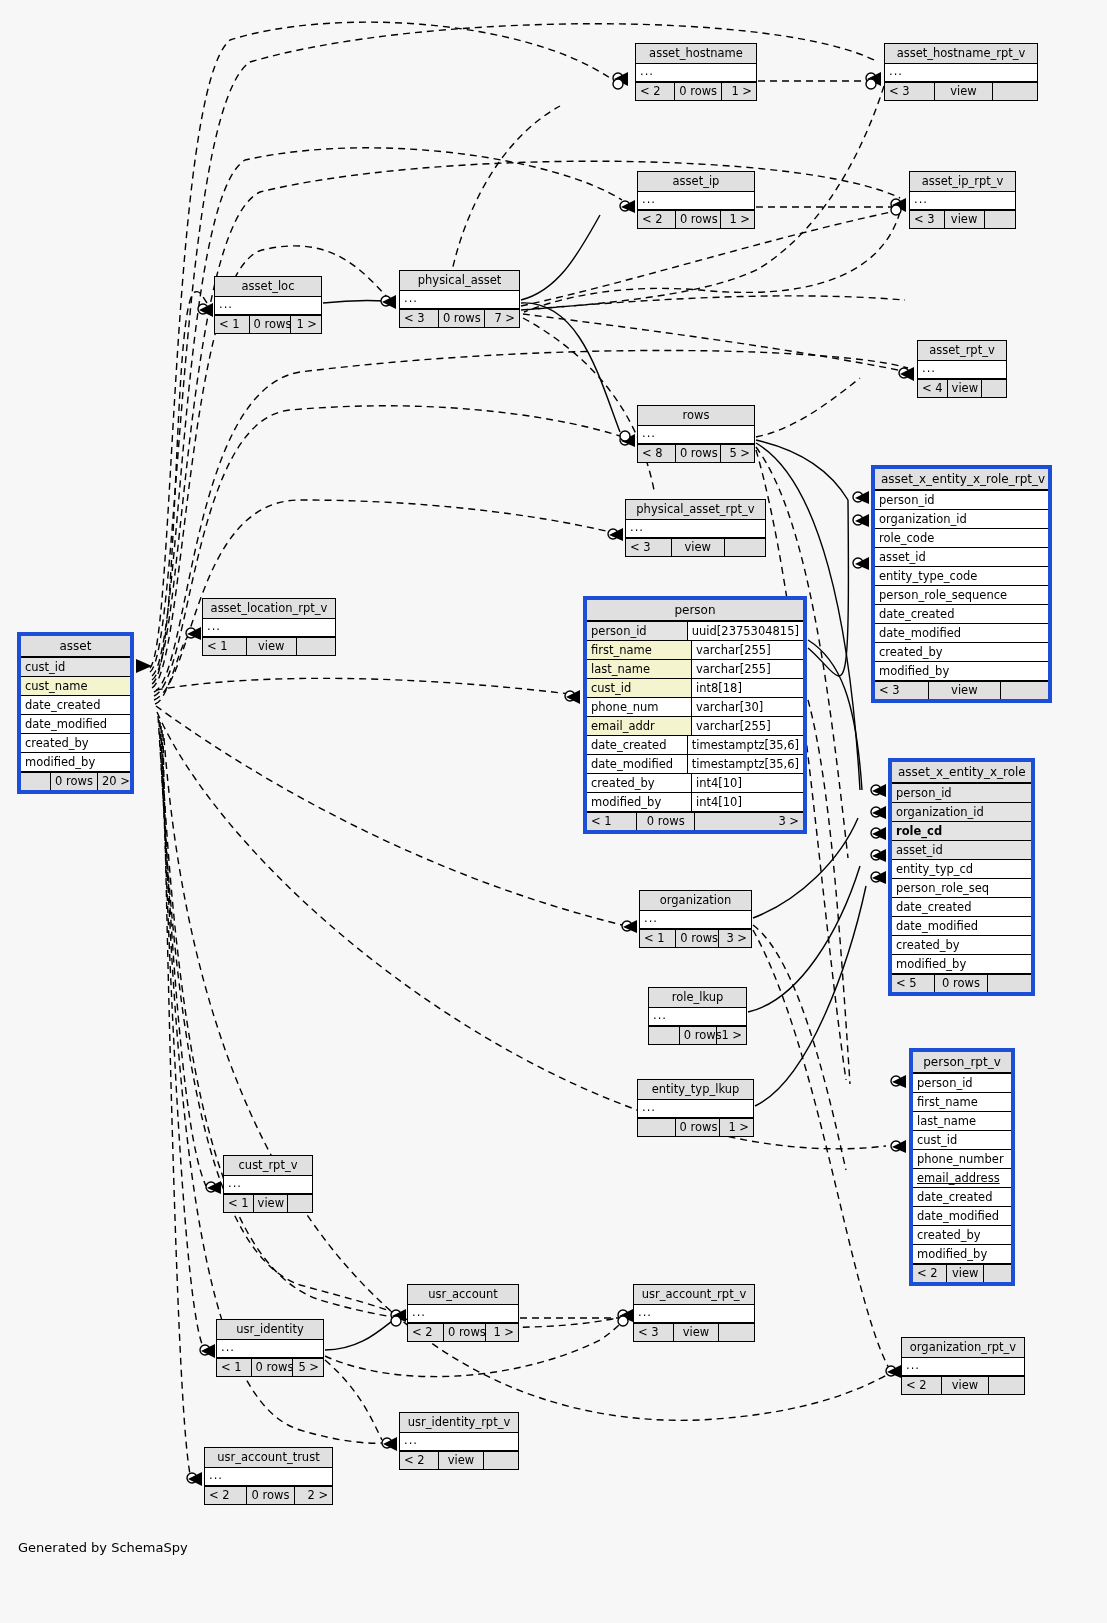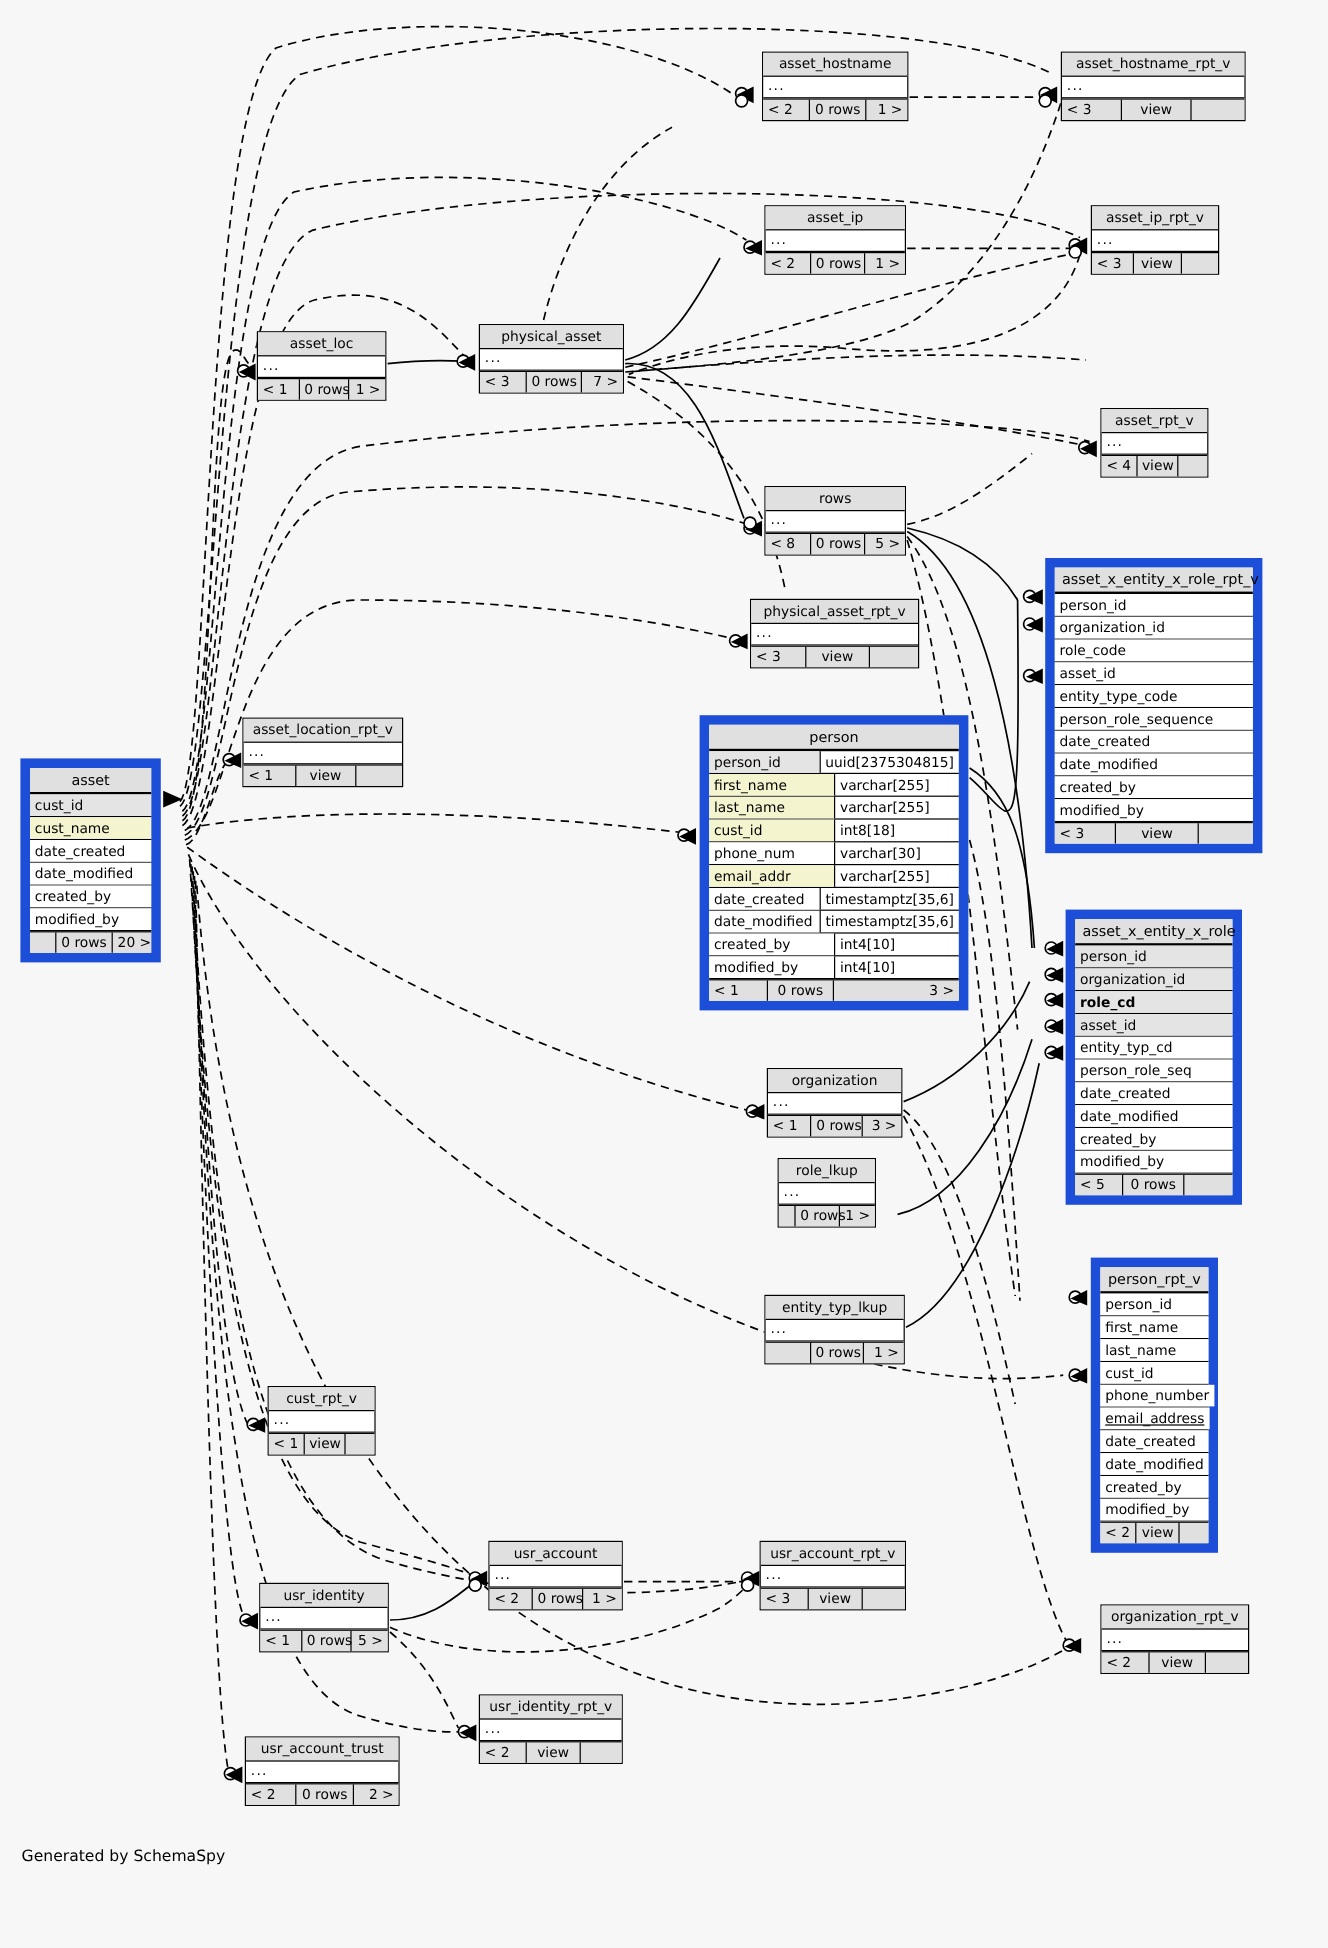"asset_x_entity_x_role_rpt_v" .node.detail { border: 8px solid #1d4ed8 -> 4px solid #1d4ed8 }
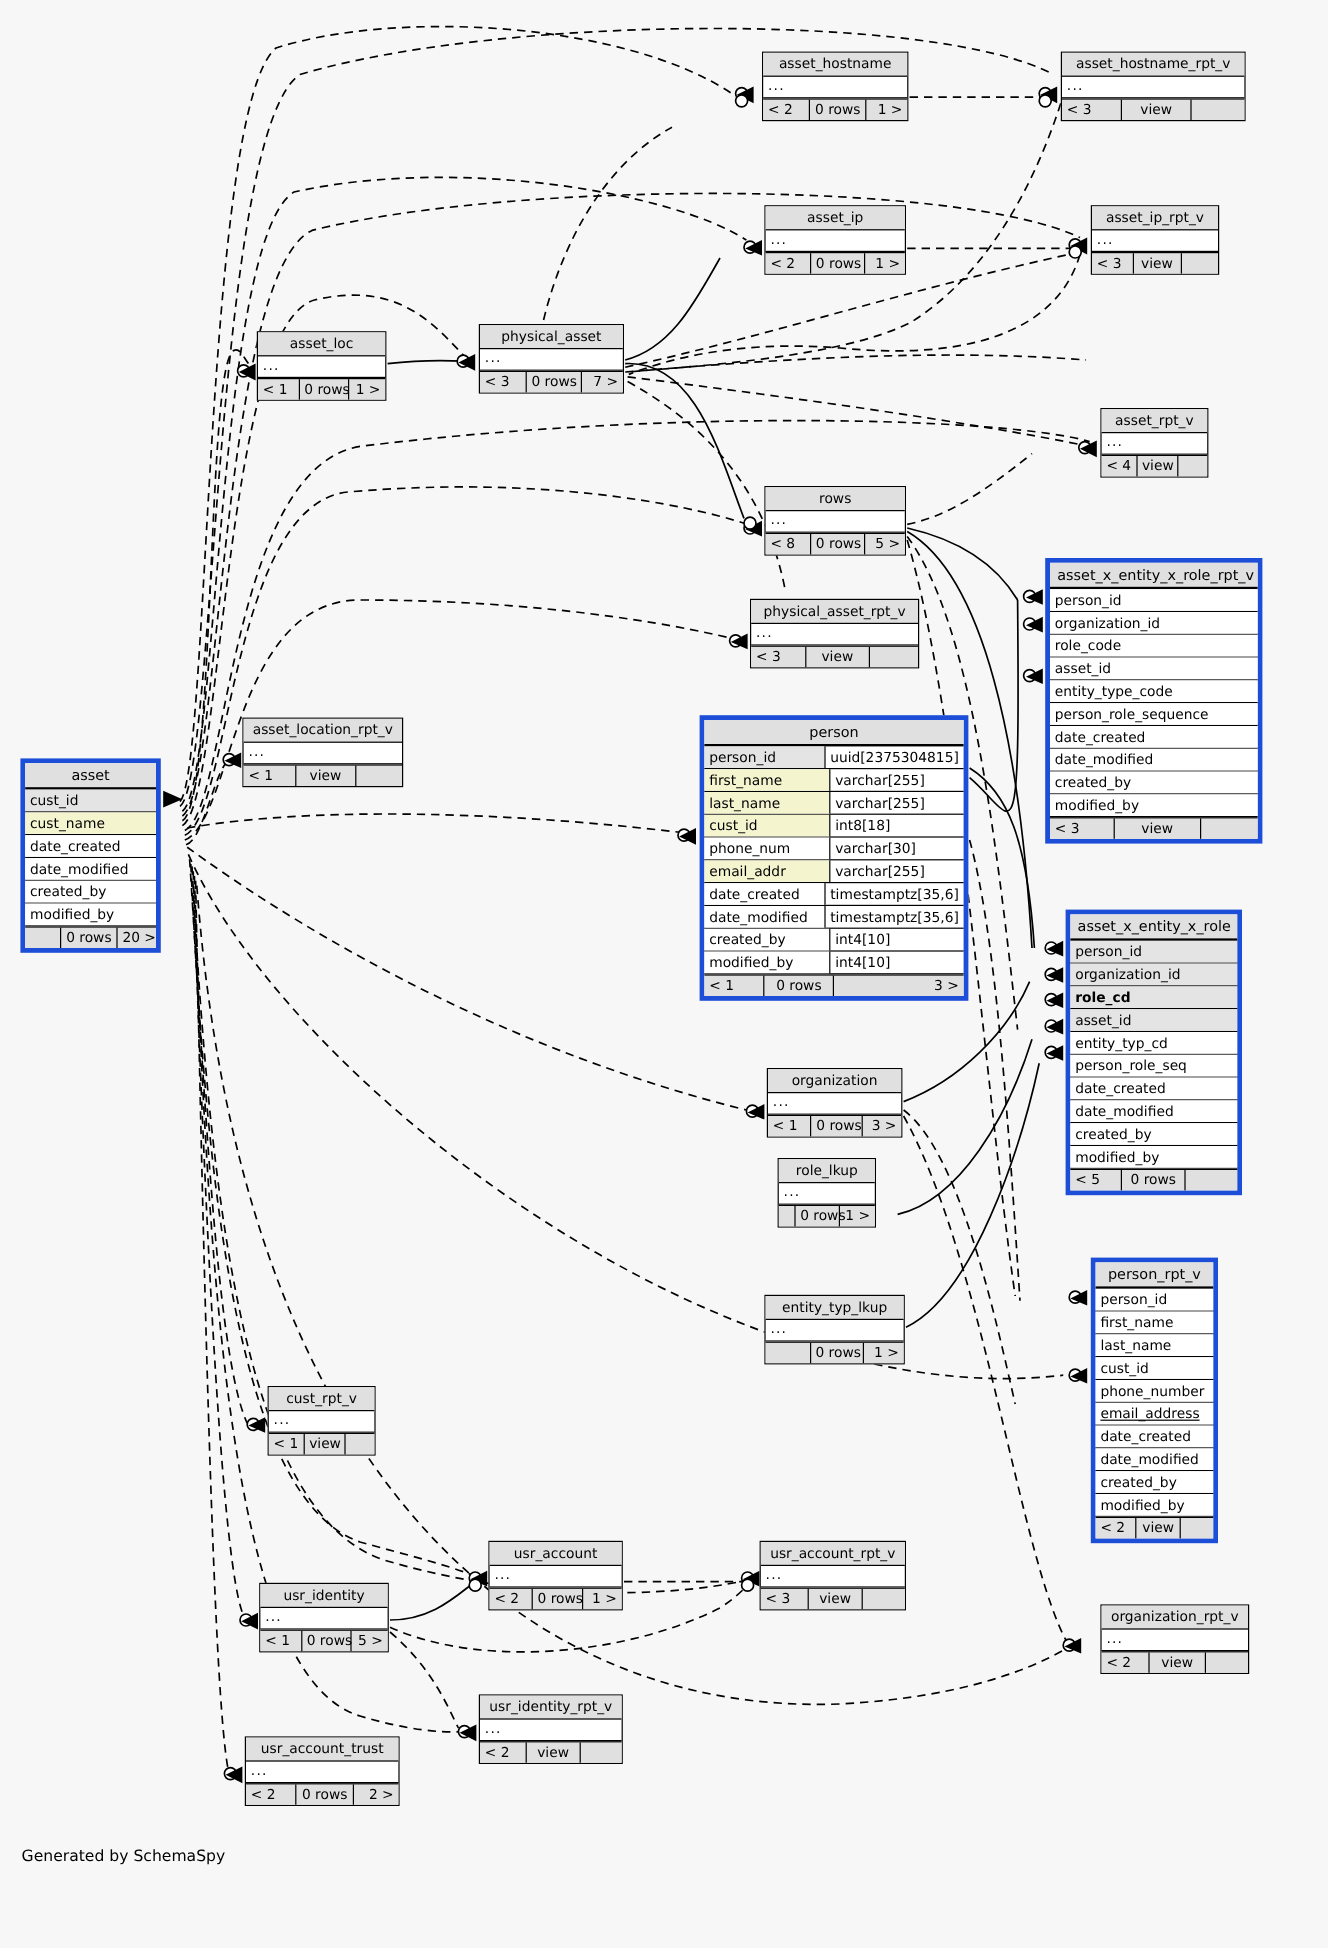"role_lkup" div.node { top: 965px -> 987px; width: 82px -> 99px }
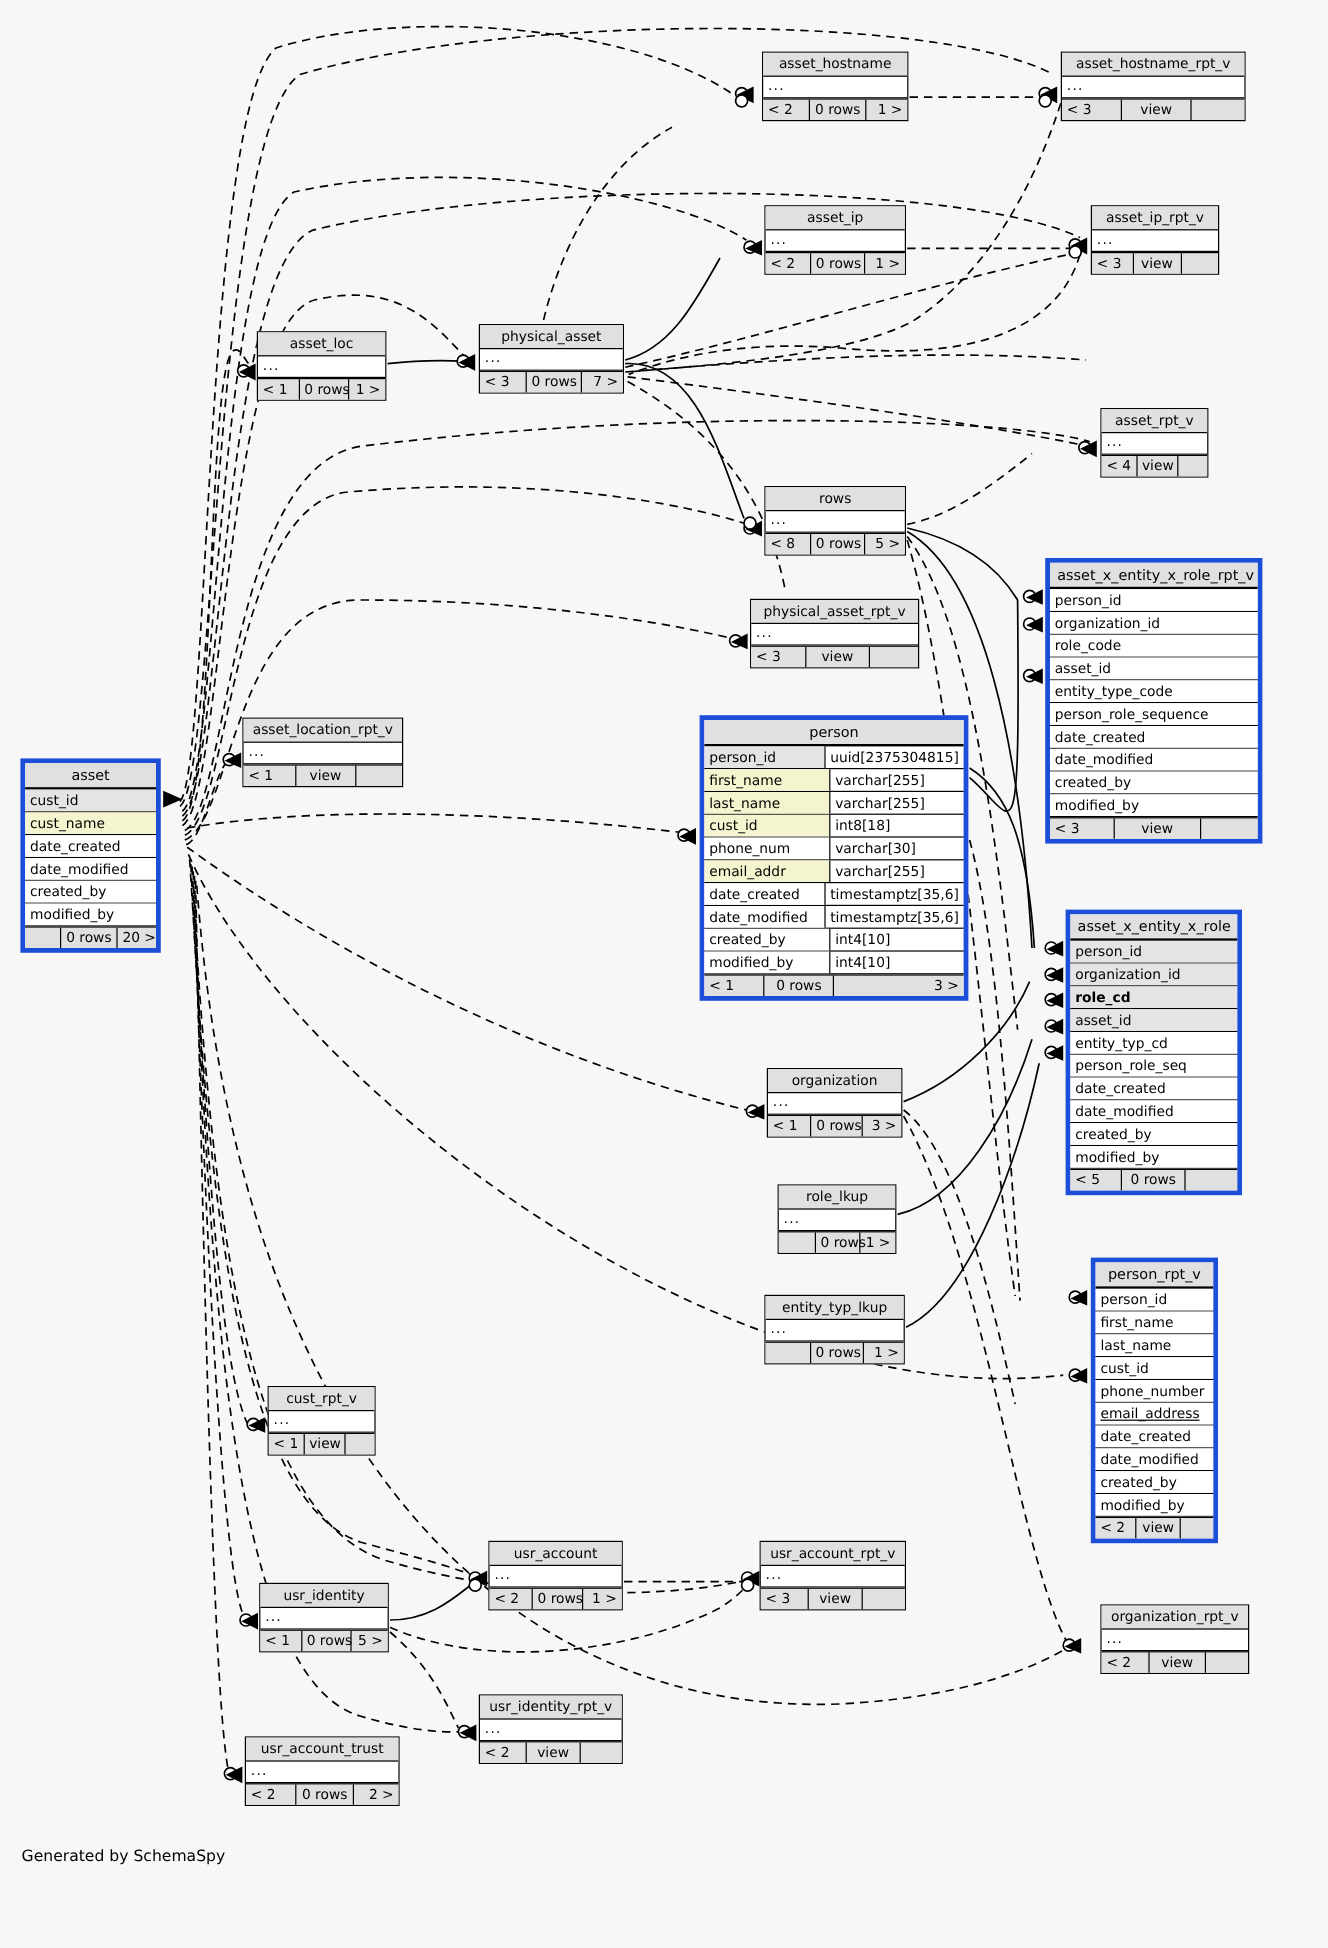"organization_rpt_v" div.node { margin-left: 16px -> none }
